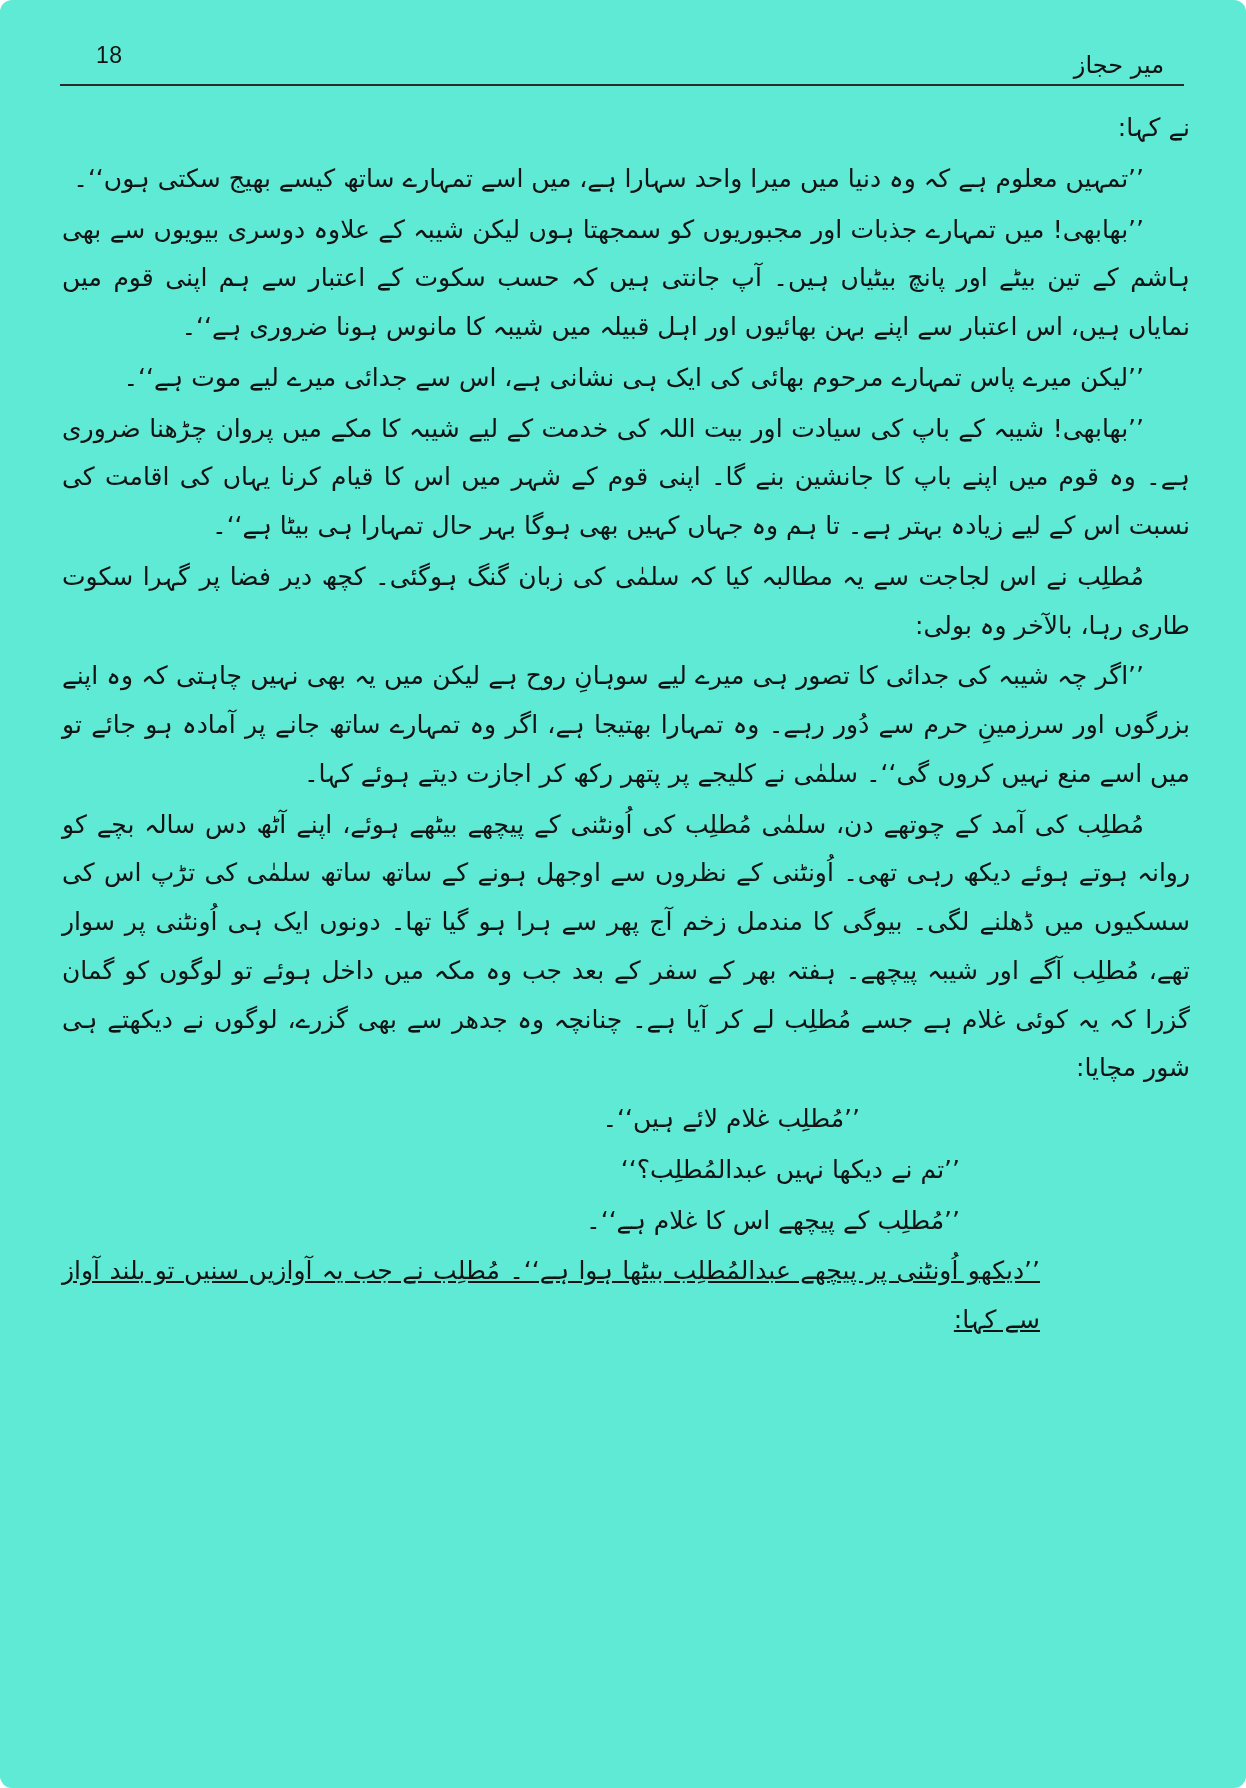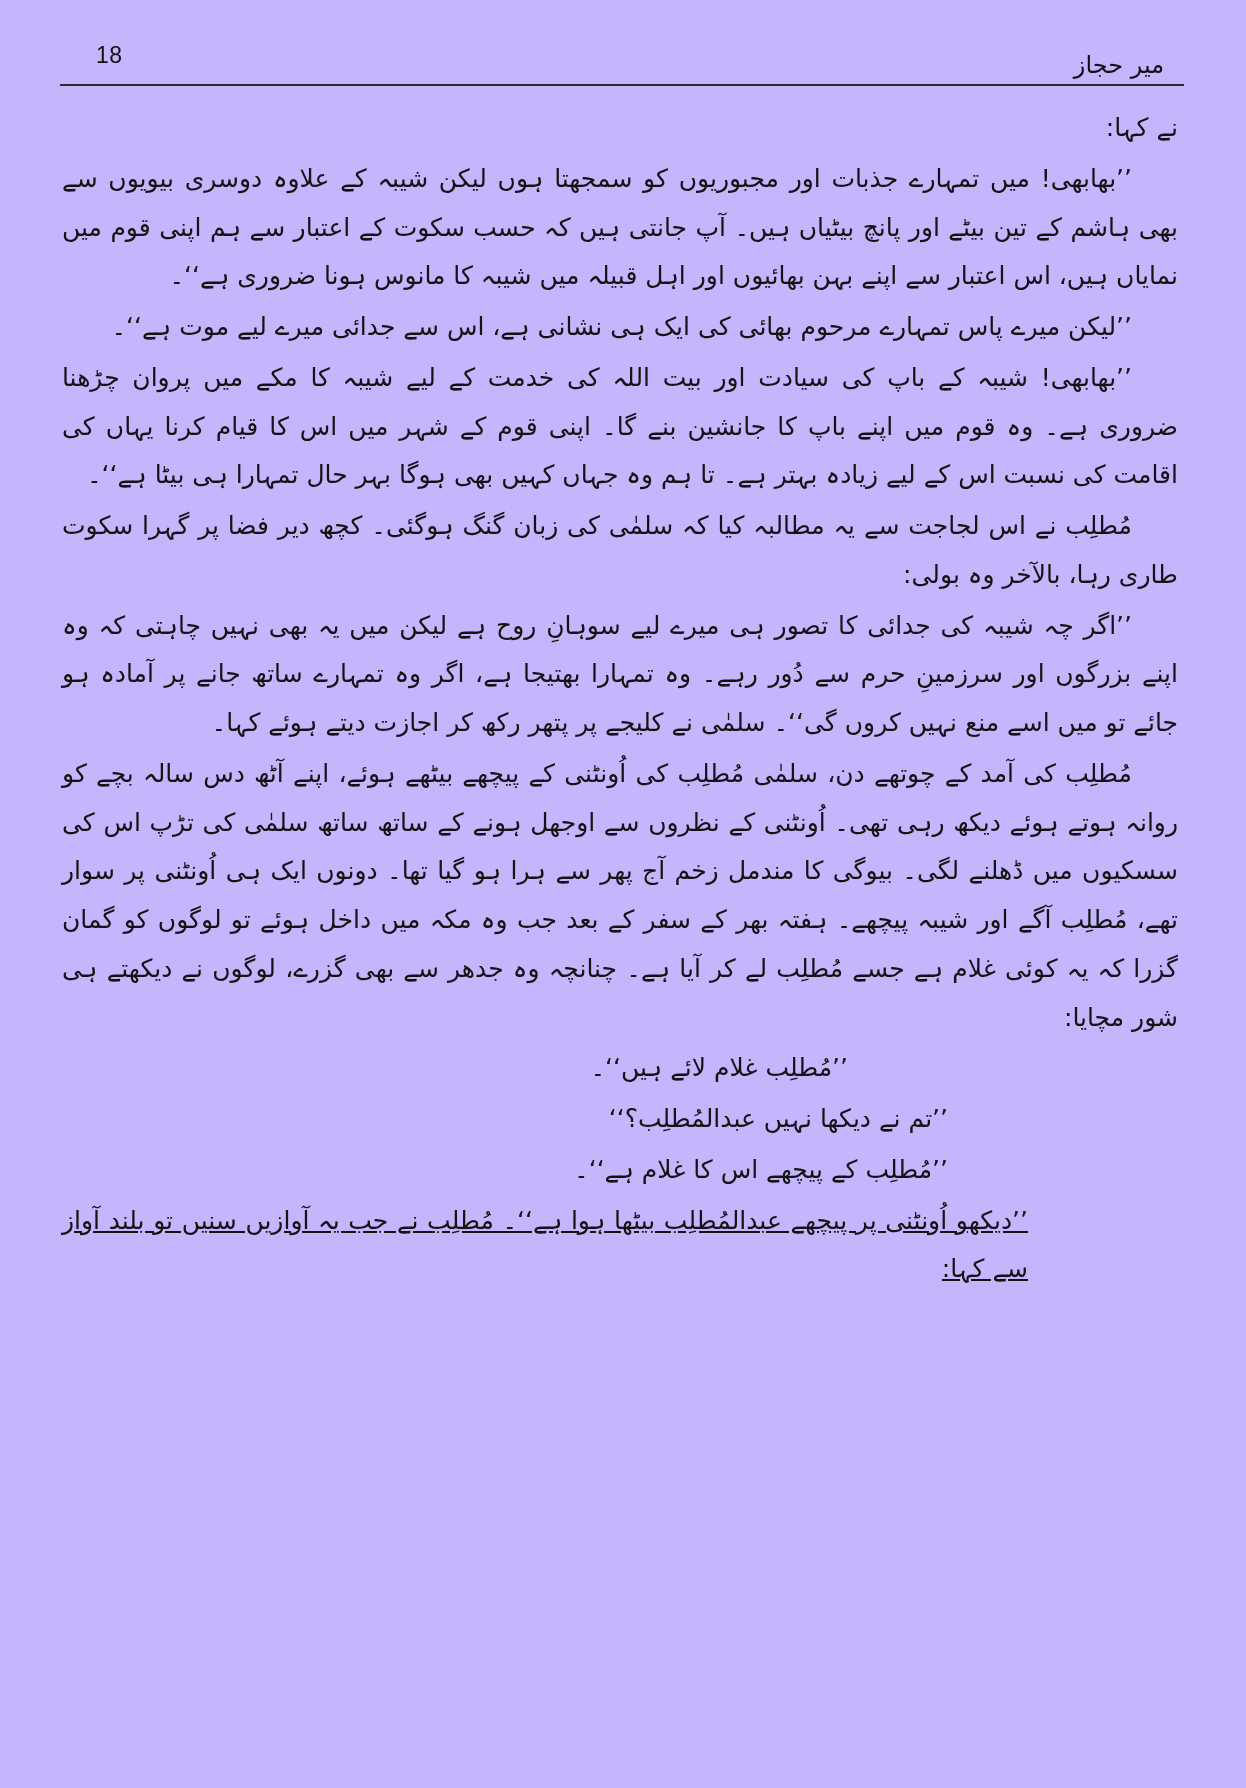"18" .page { background: #c4b5fd -> #5eead4; border-radius: none -> 12px }
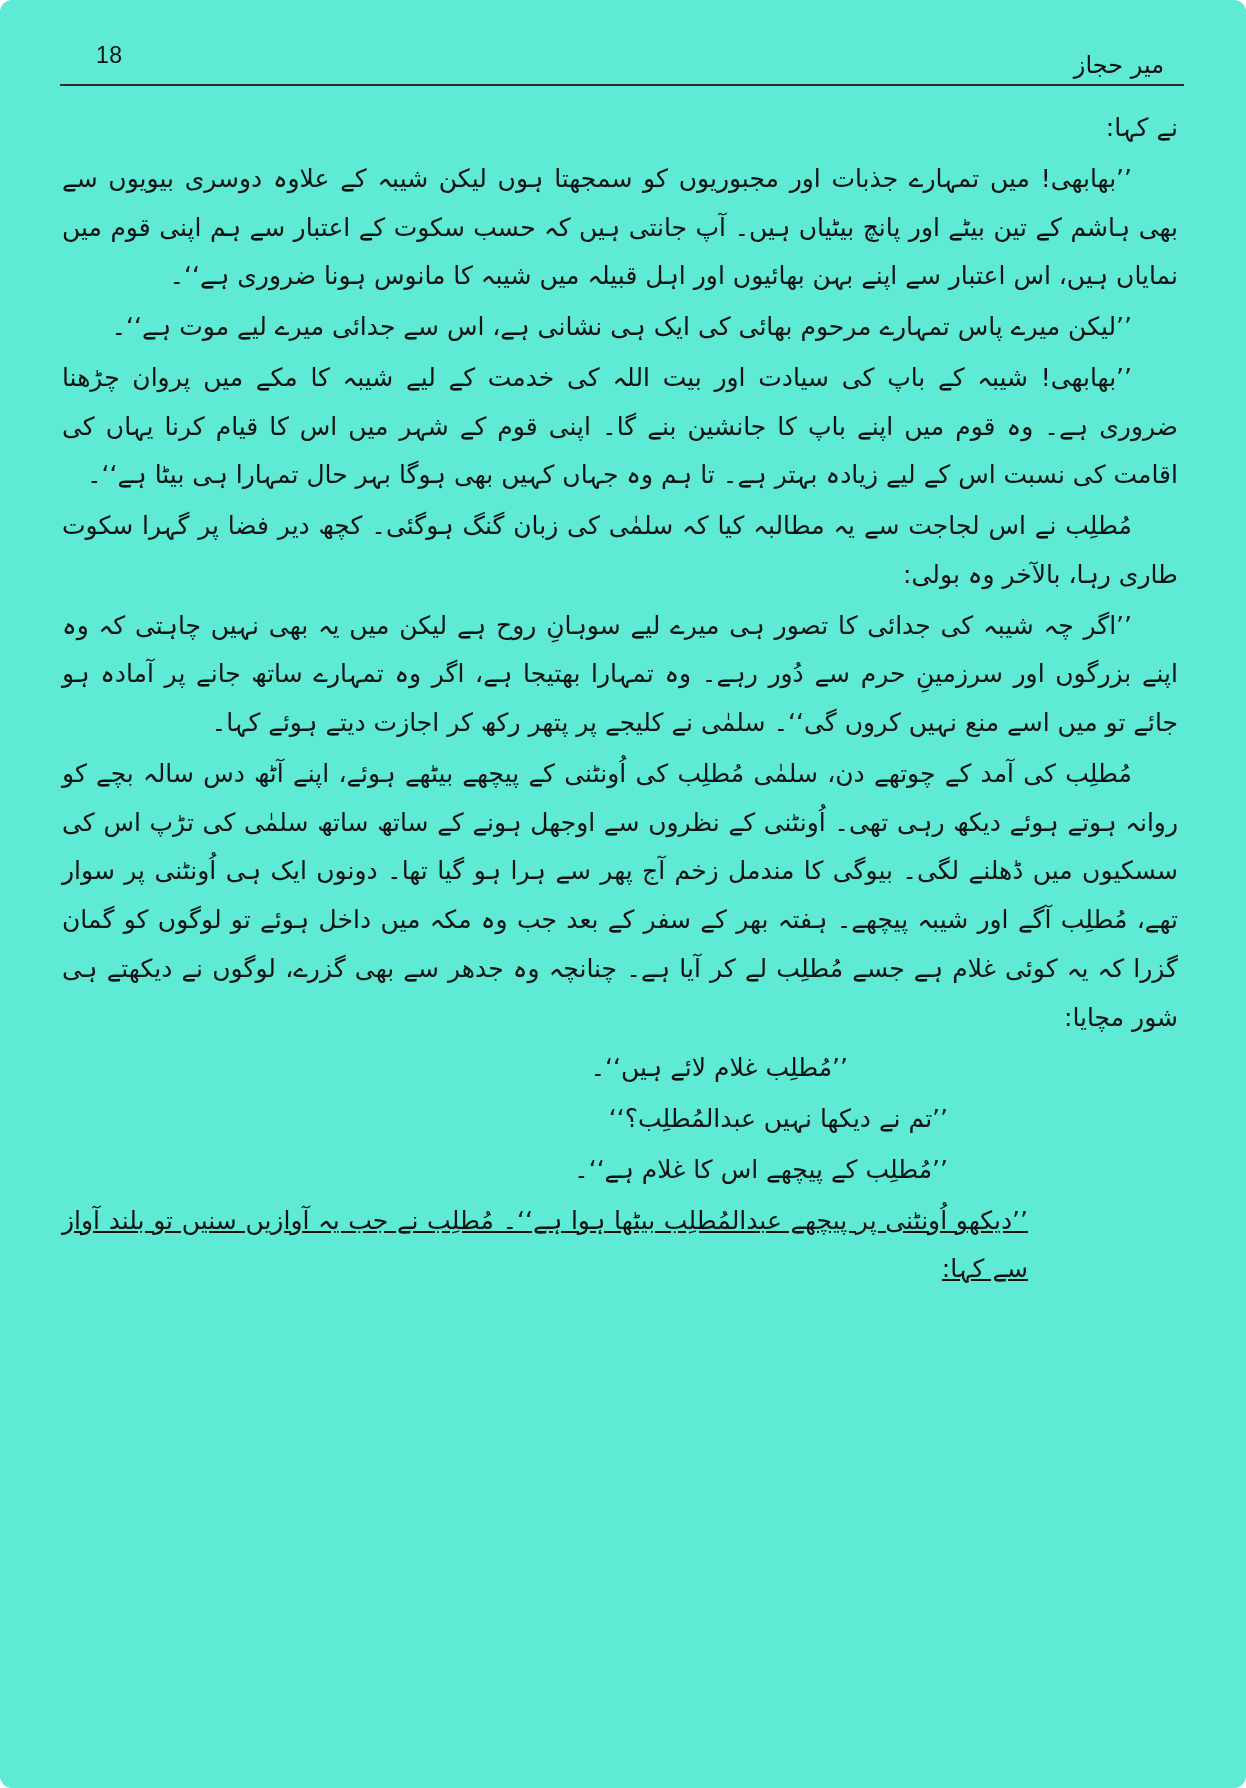"نے کہا:" .body-text { right: 68px -> 56px }
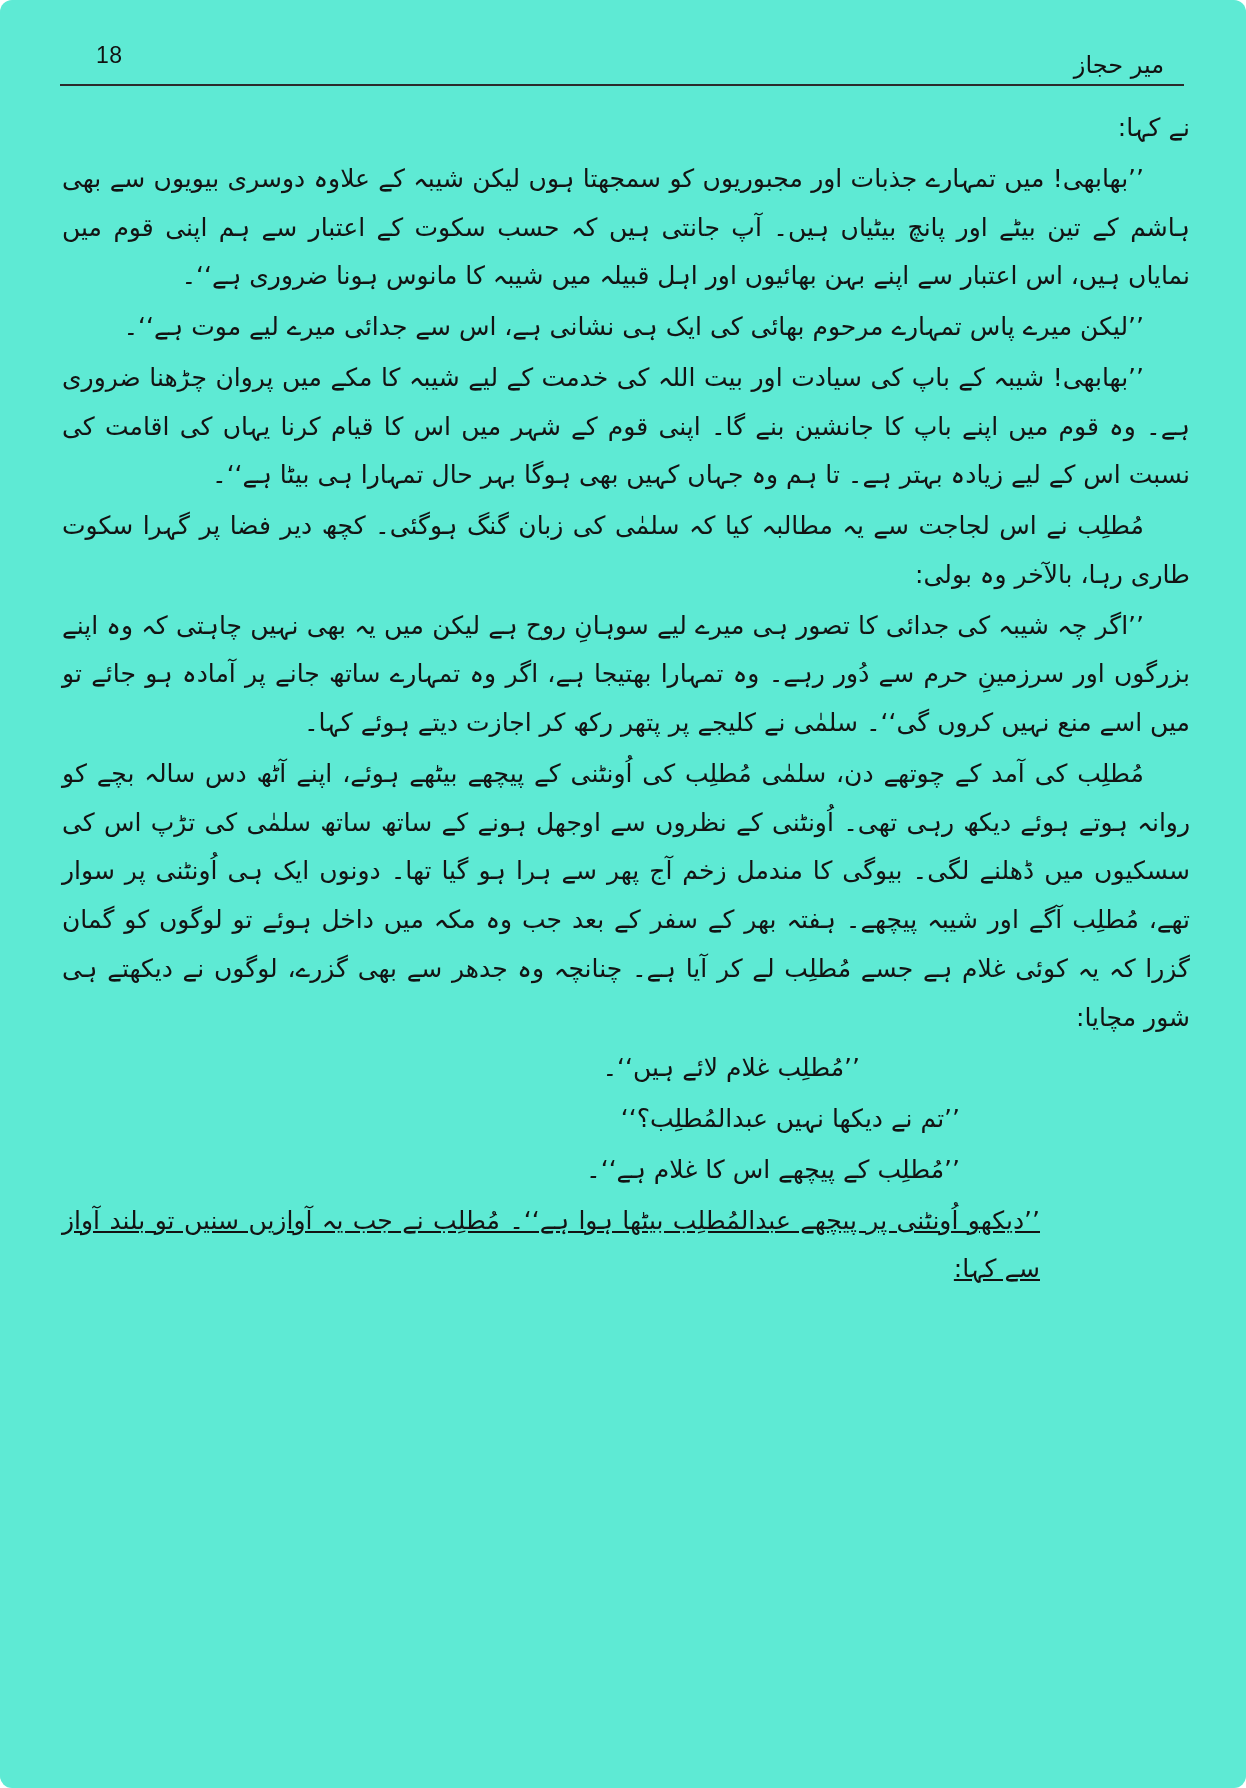"’’تمہیں معلوم ہے کہ وہ" p.dialog { html: none -> <p>’’تمہیں معلوم ہے کہ وہ دنیا میں میرا واحد سہارا ہے، میں اسے تمہارے ساتھ کیسے بھیج سکتی ہوں‘‘۔</p> }
